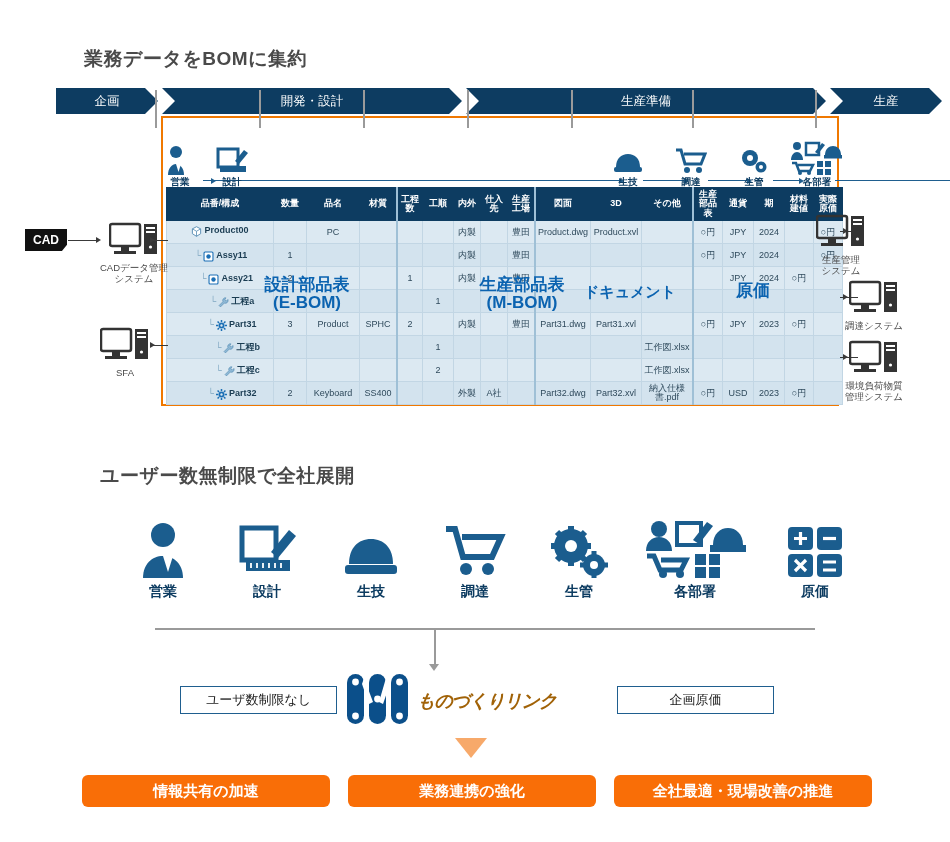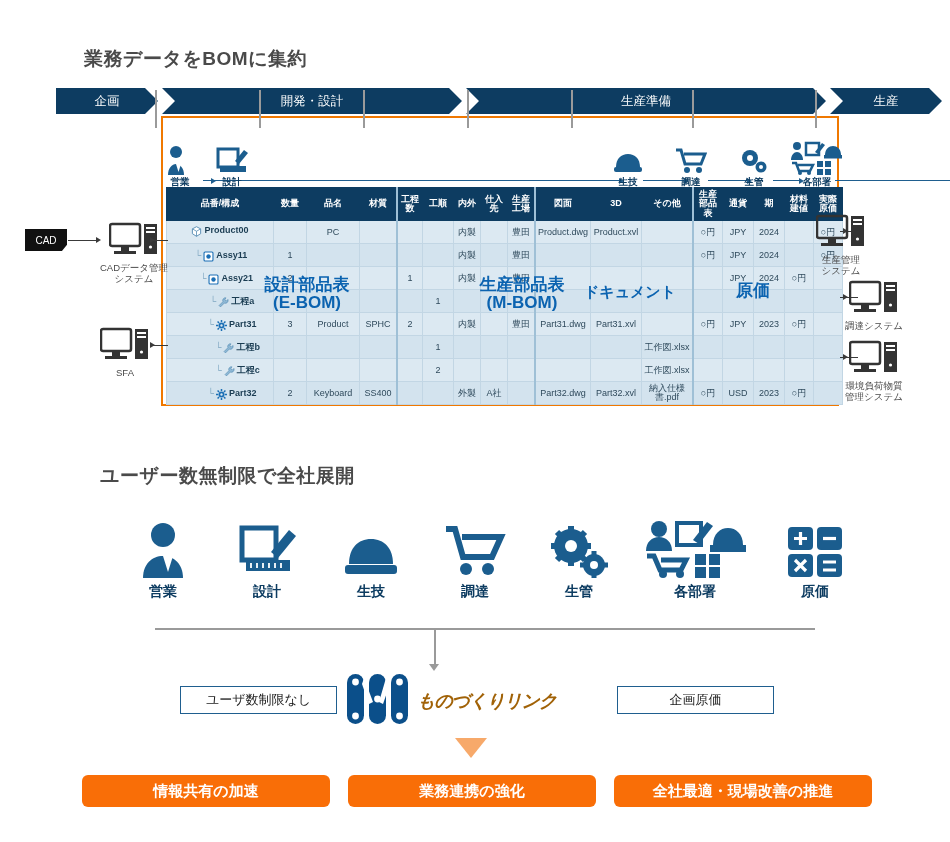"CAD" .cadtag { font-size: 10px -> 12px; font-weight: normal -> bold }
